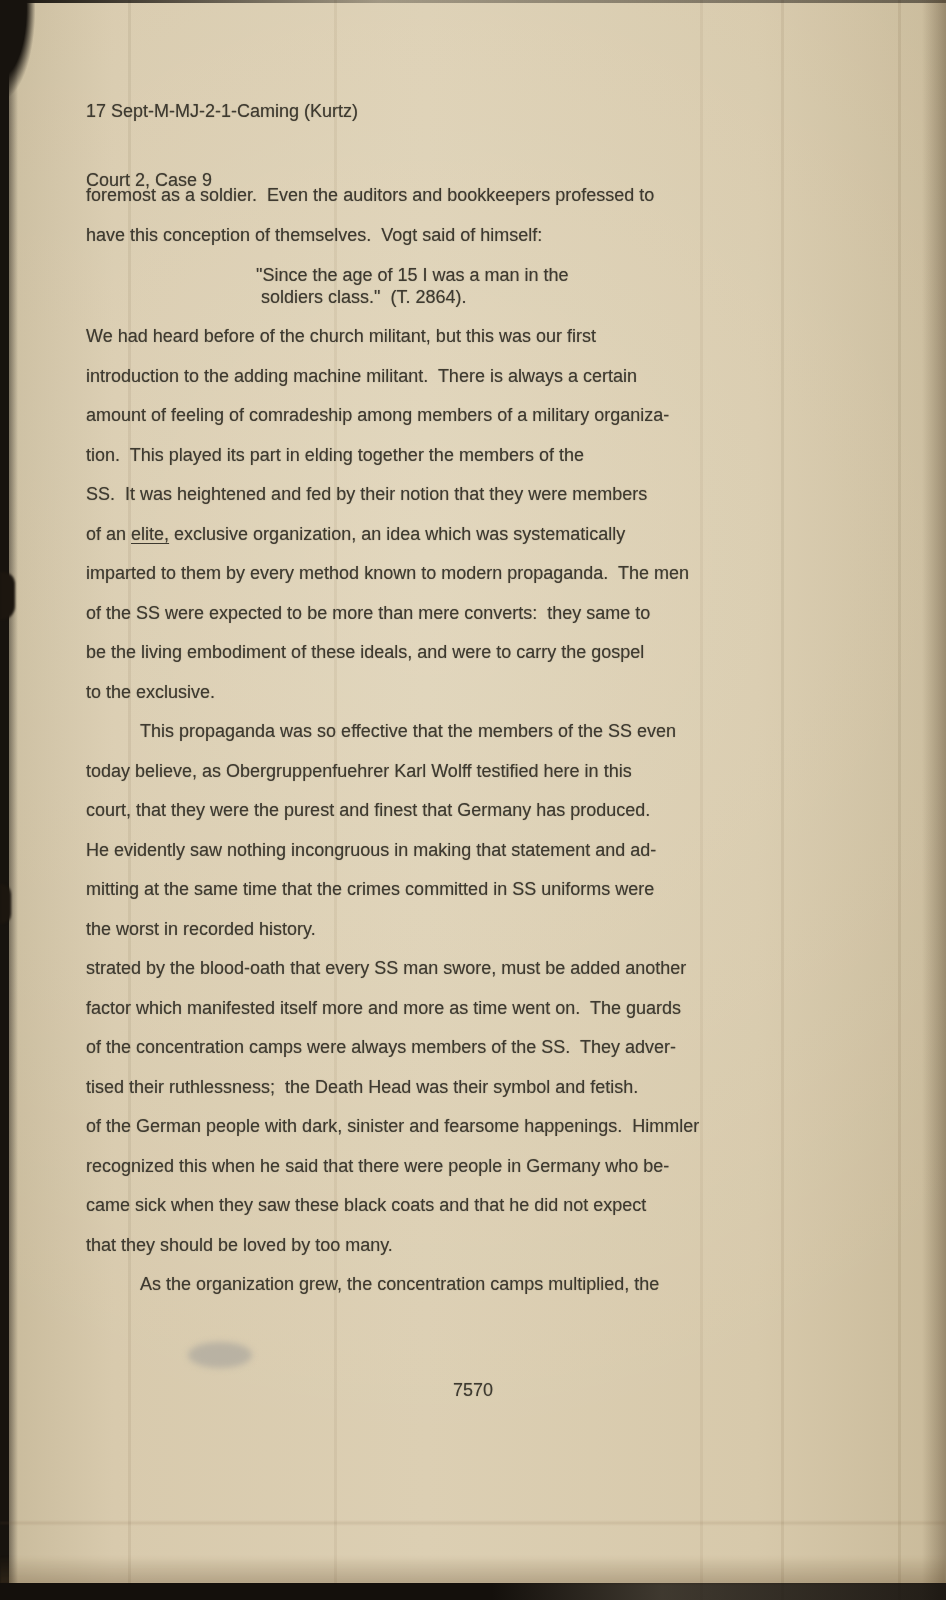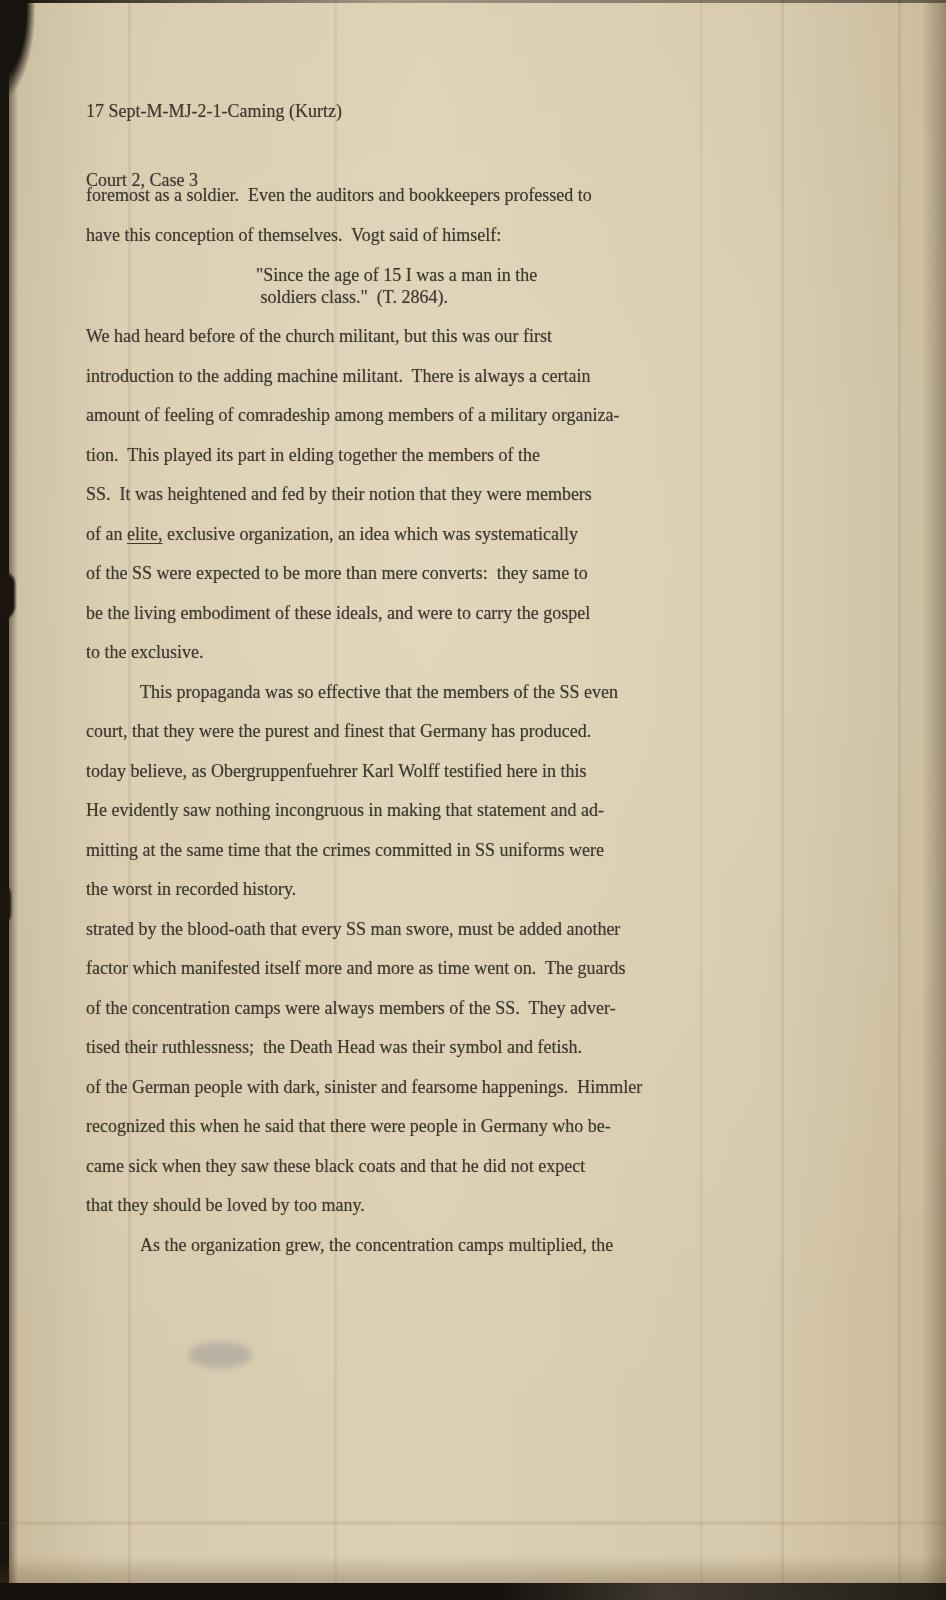"17 Sept-M-MJ-2-1-Caming (Kurtz)" .scan-page { font-family: Liberation Serif, serif -> Liberation Sans, sans-serif }
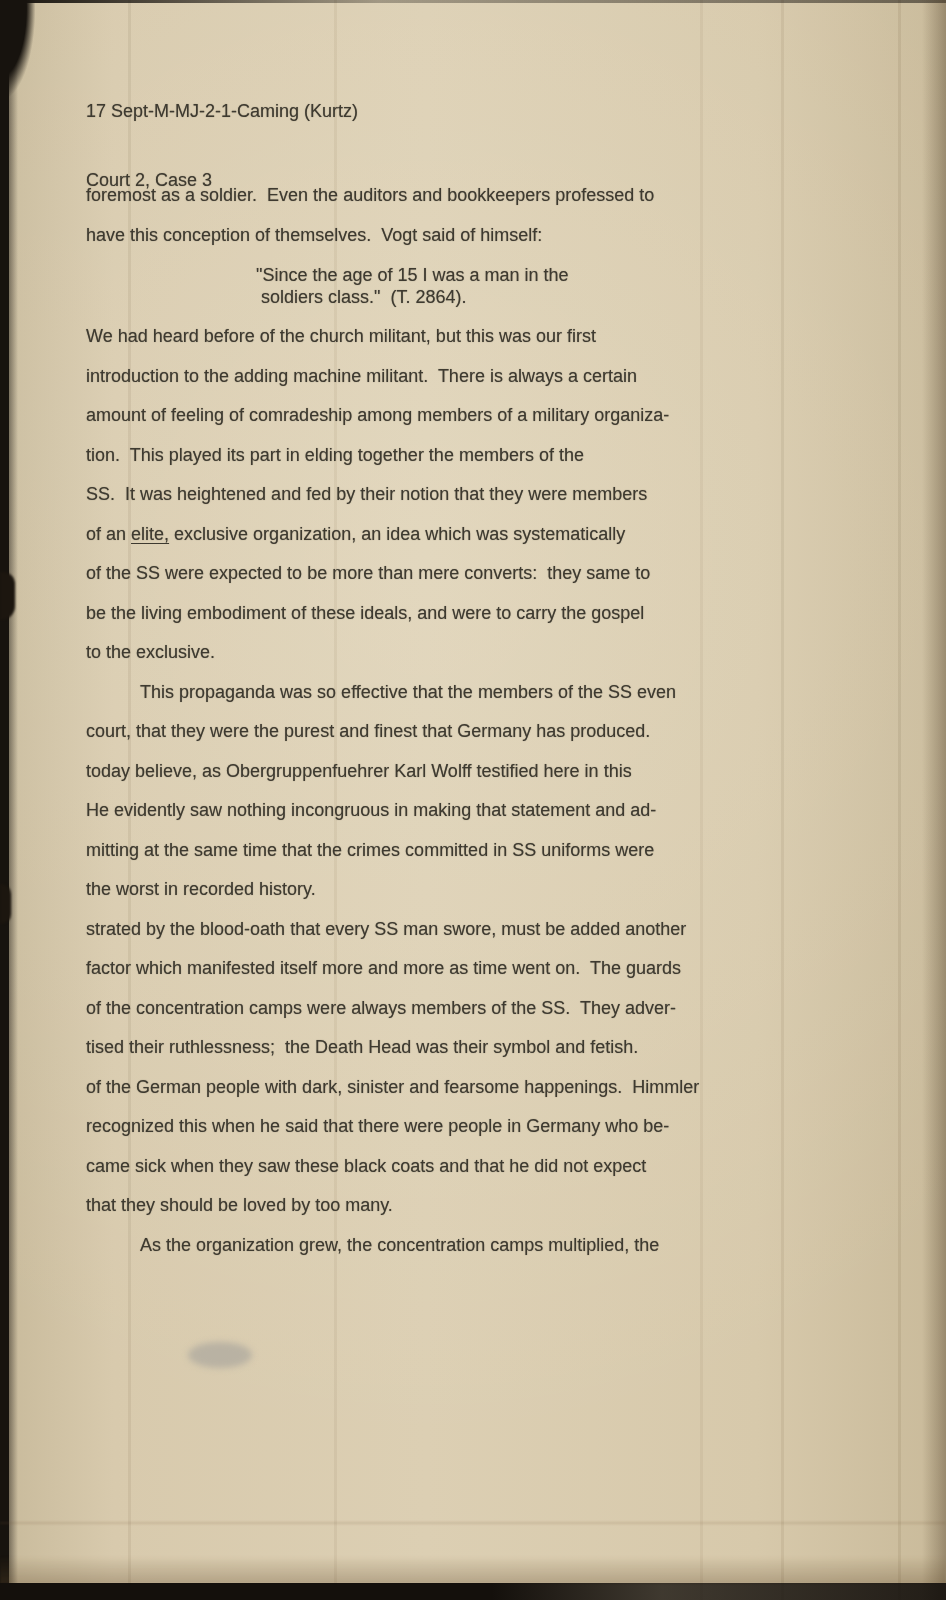"Court 2, Case 3" div { text: 3 -> 9 }
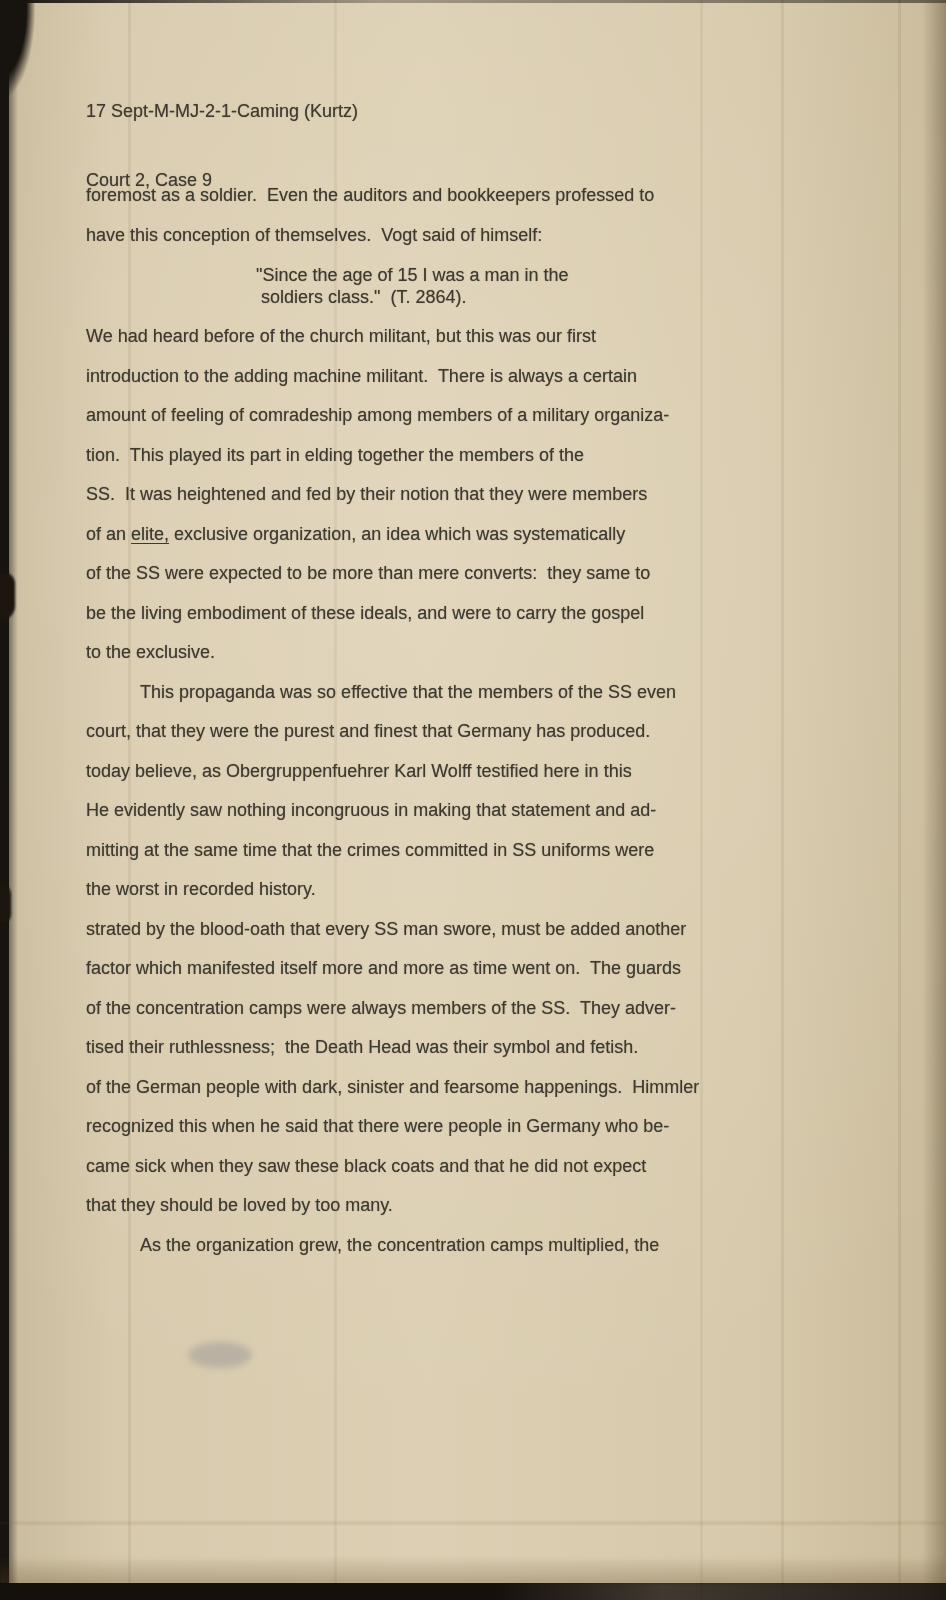"imparted to them by every" div.line { html: none -> <div>imparted to them by every method known to modern propaganda. The men</div> }
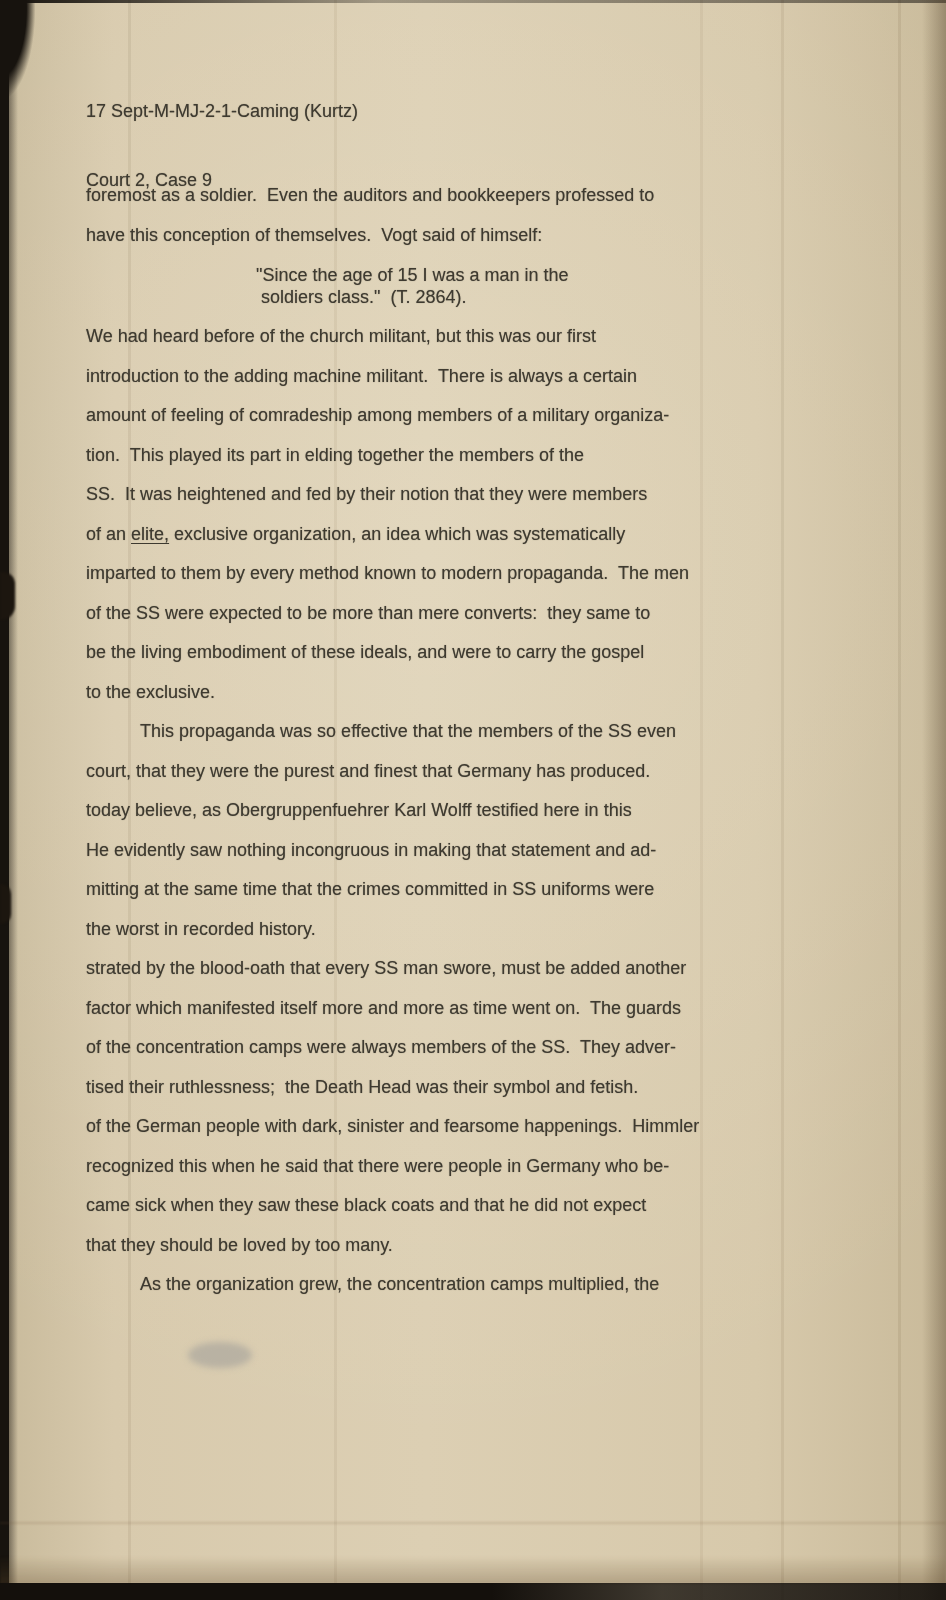"court, that they were the" div.line { order: before "today believe, as Obergruppenfuehrer" -> after "today believe, as Obergruppenfuehrer" }
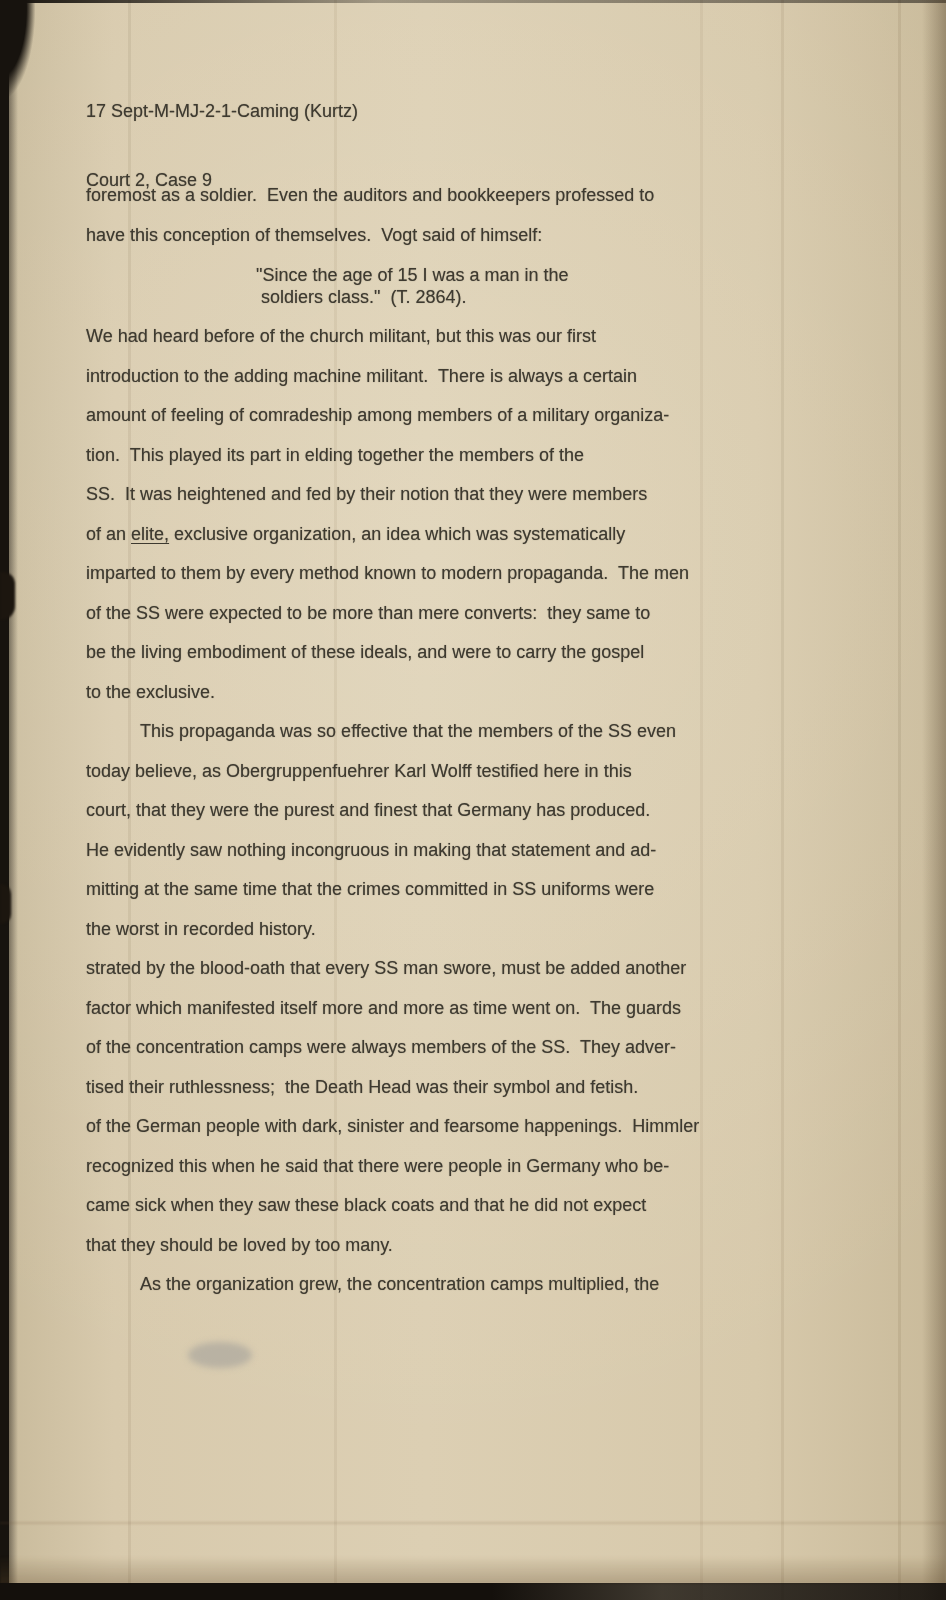"7570" div.page-number { html: none -> <div>7570</div> }
